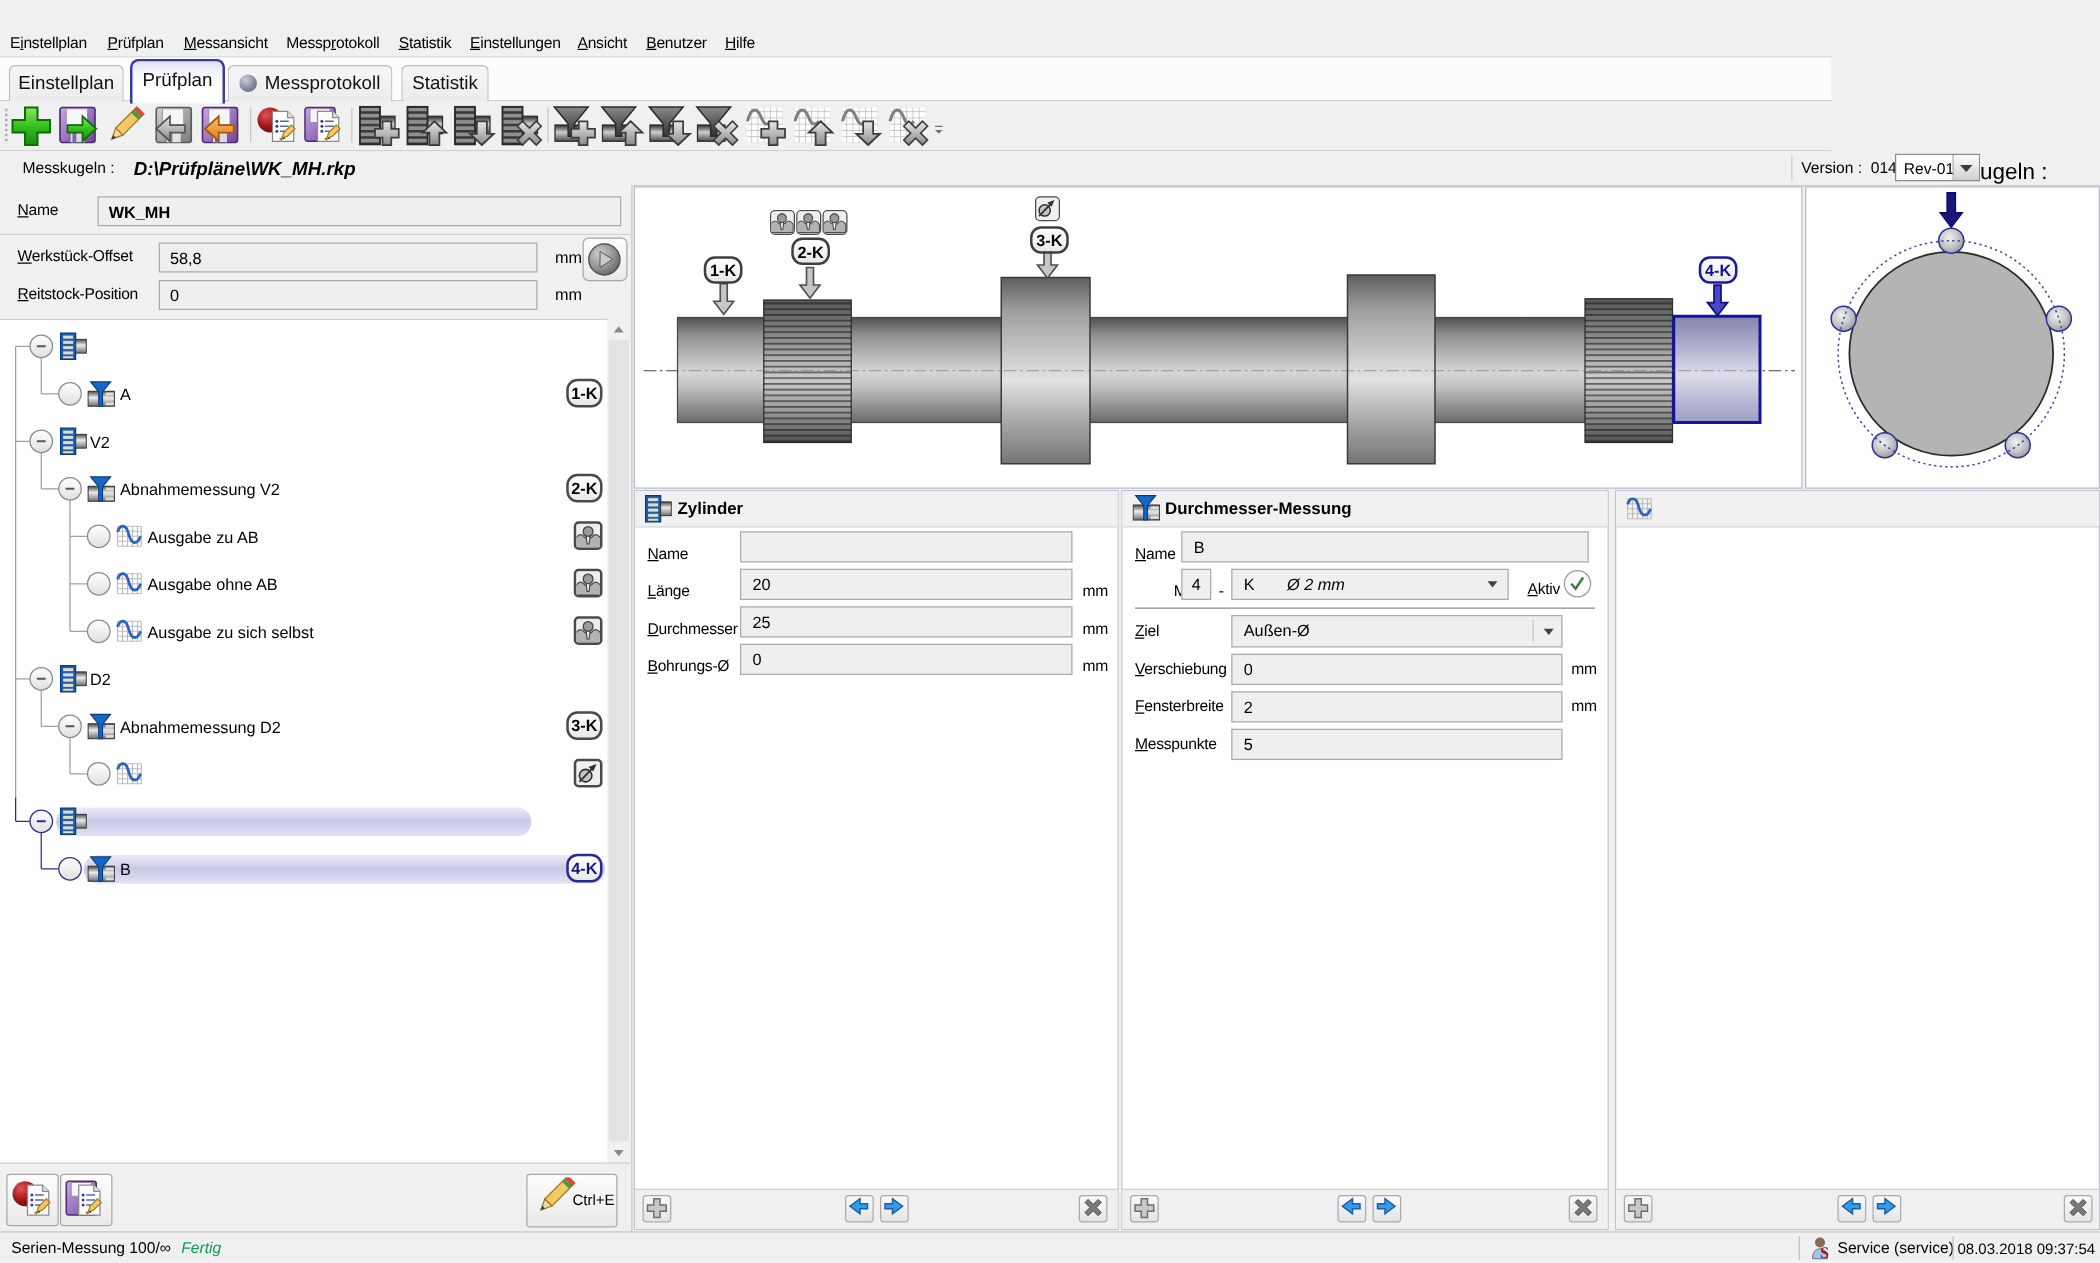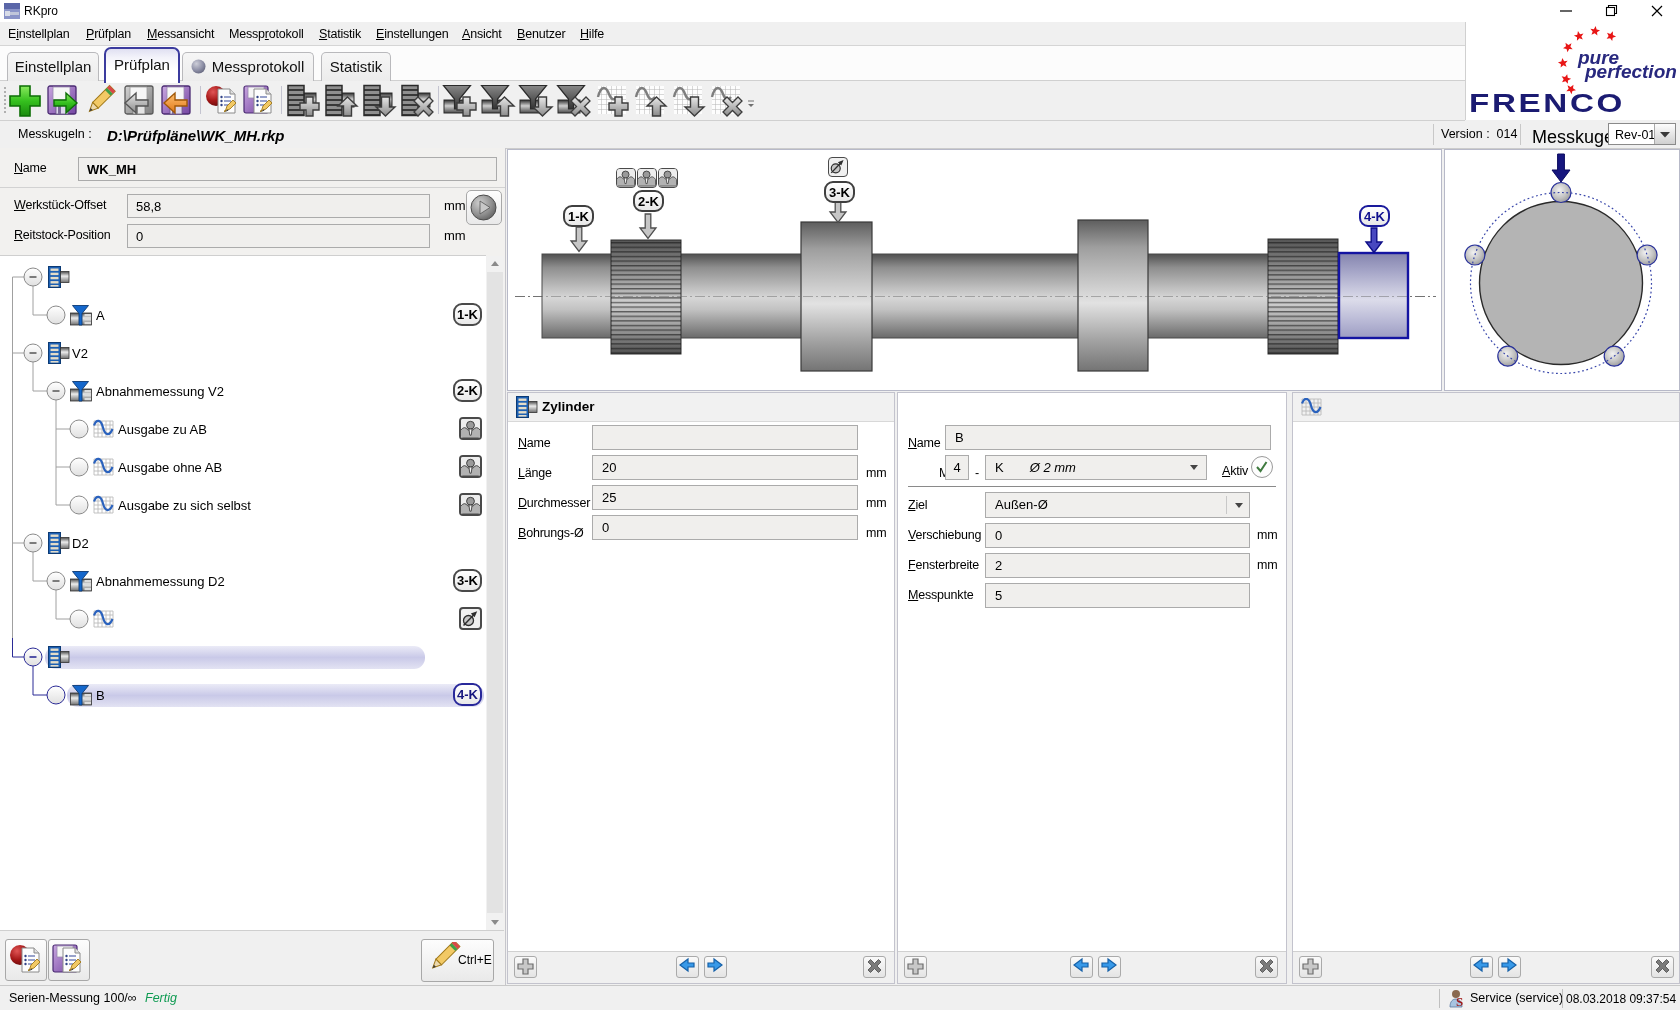"RKpro" div.abs { html: <div> <svg> <rect></rect> <rect></rect> <rect></rect> <rect></rect> </svg> <span>RKpro</span> <svg> <line></line> <rect></rect> <path></path> <path></path> </svg> </div> -> none }
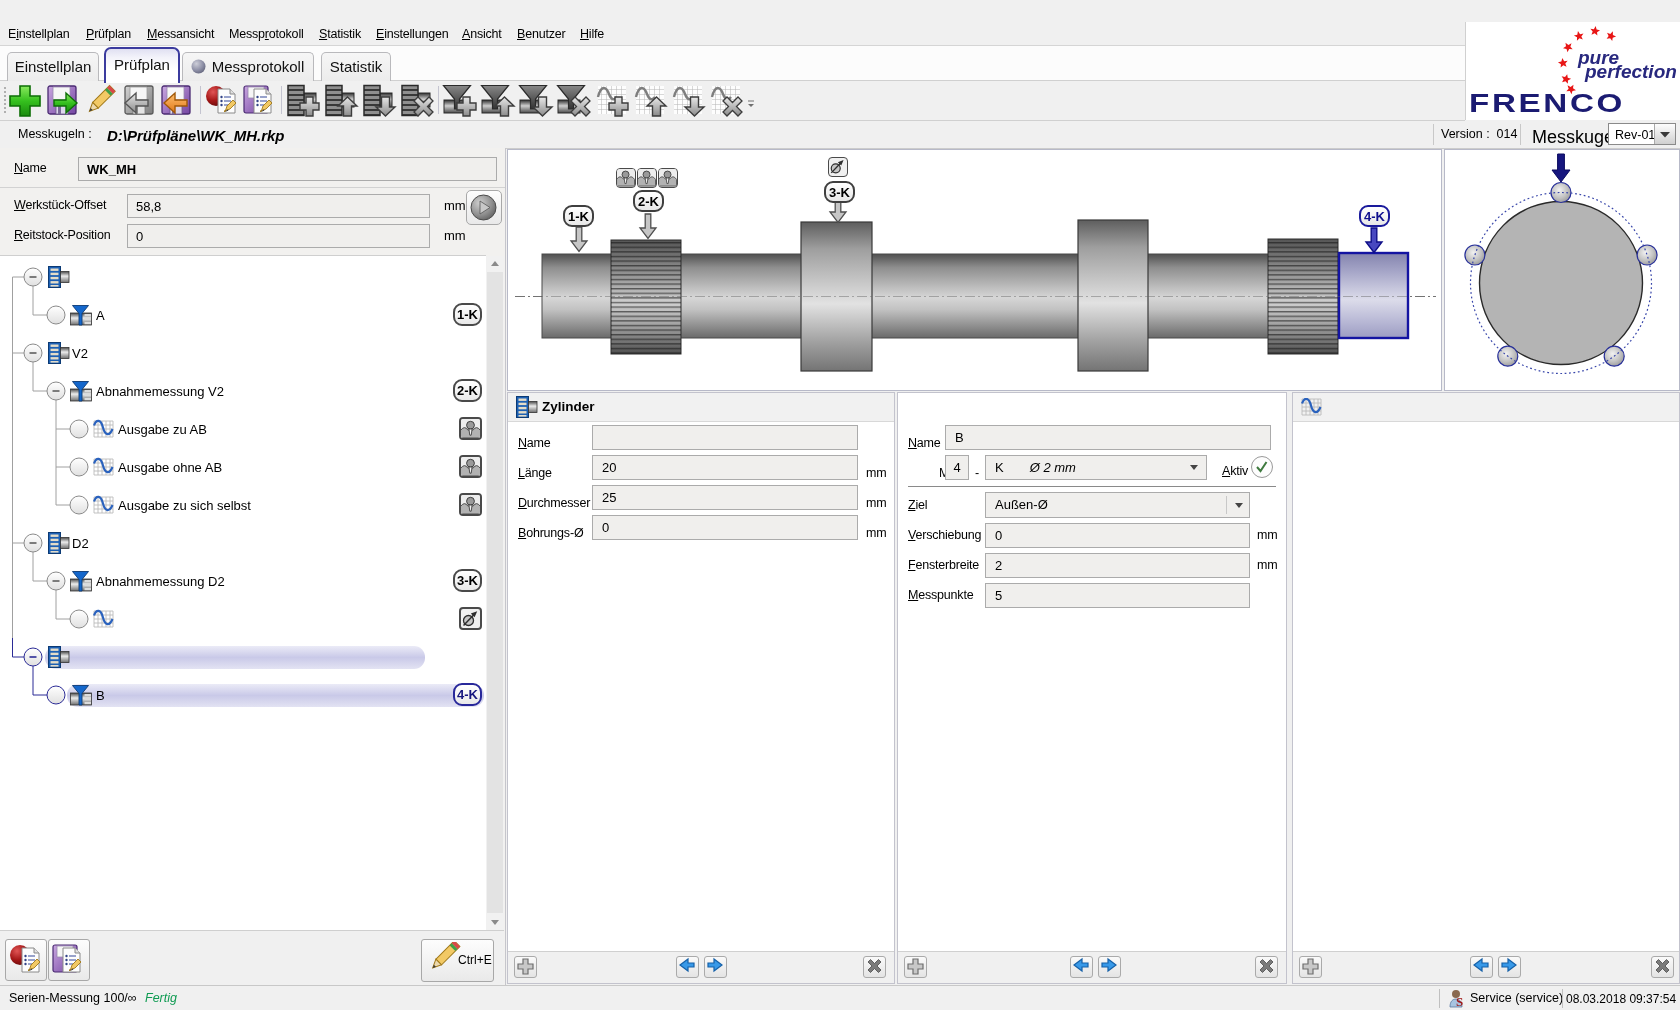"pure" div.abs { html: <div> <svg> <defs> <path></path> </defs> <g> <use></use> <use></use> <use></use> <use></use> <use></use> <use></use> <use></use> </g> <text>pure</text> <text>perfection</text> <text>FRENCO</text> </svg> </div> -> none }
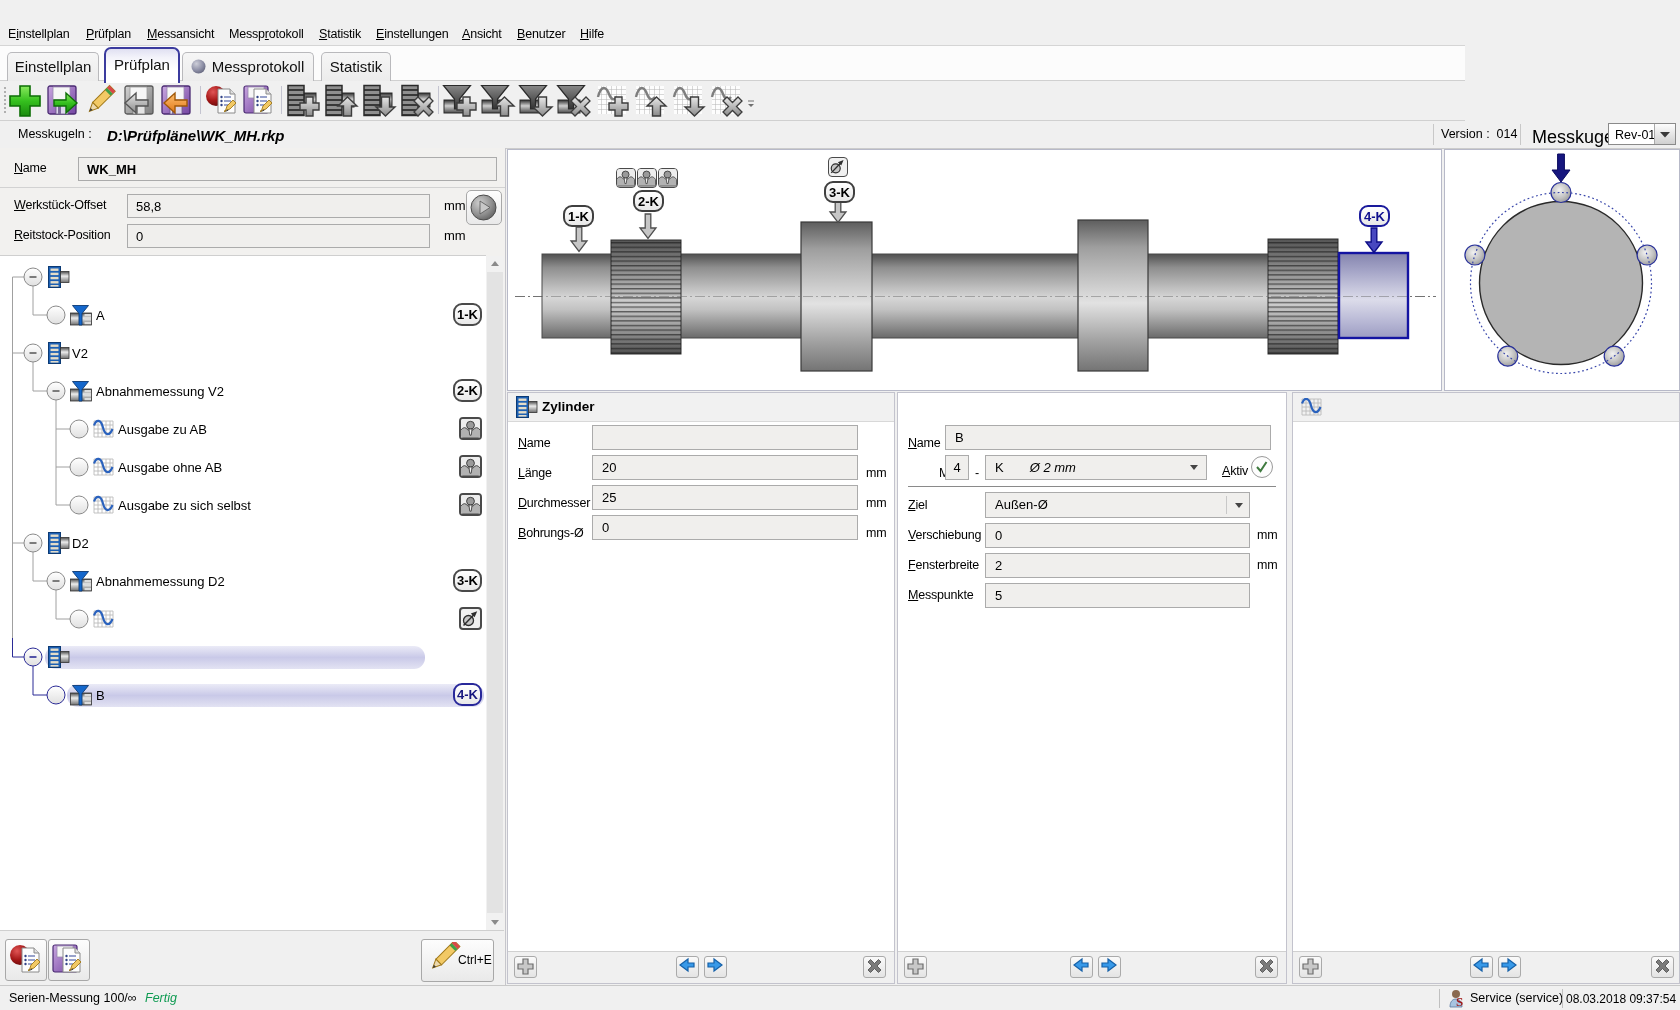"Rev-01" div.abs { left: 1608px -> 1516px }
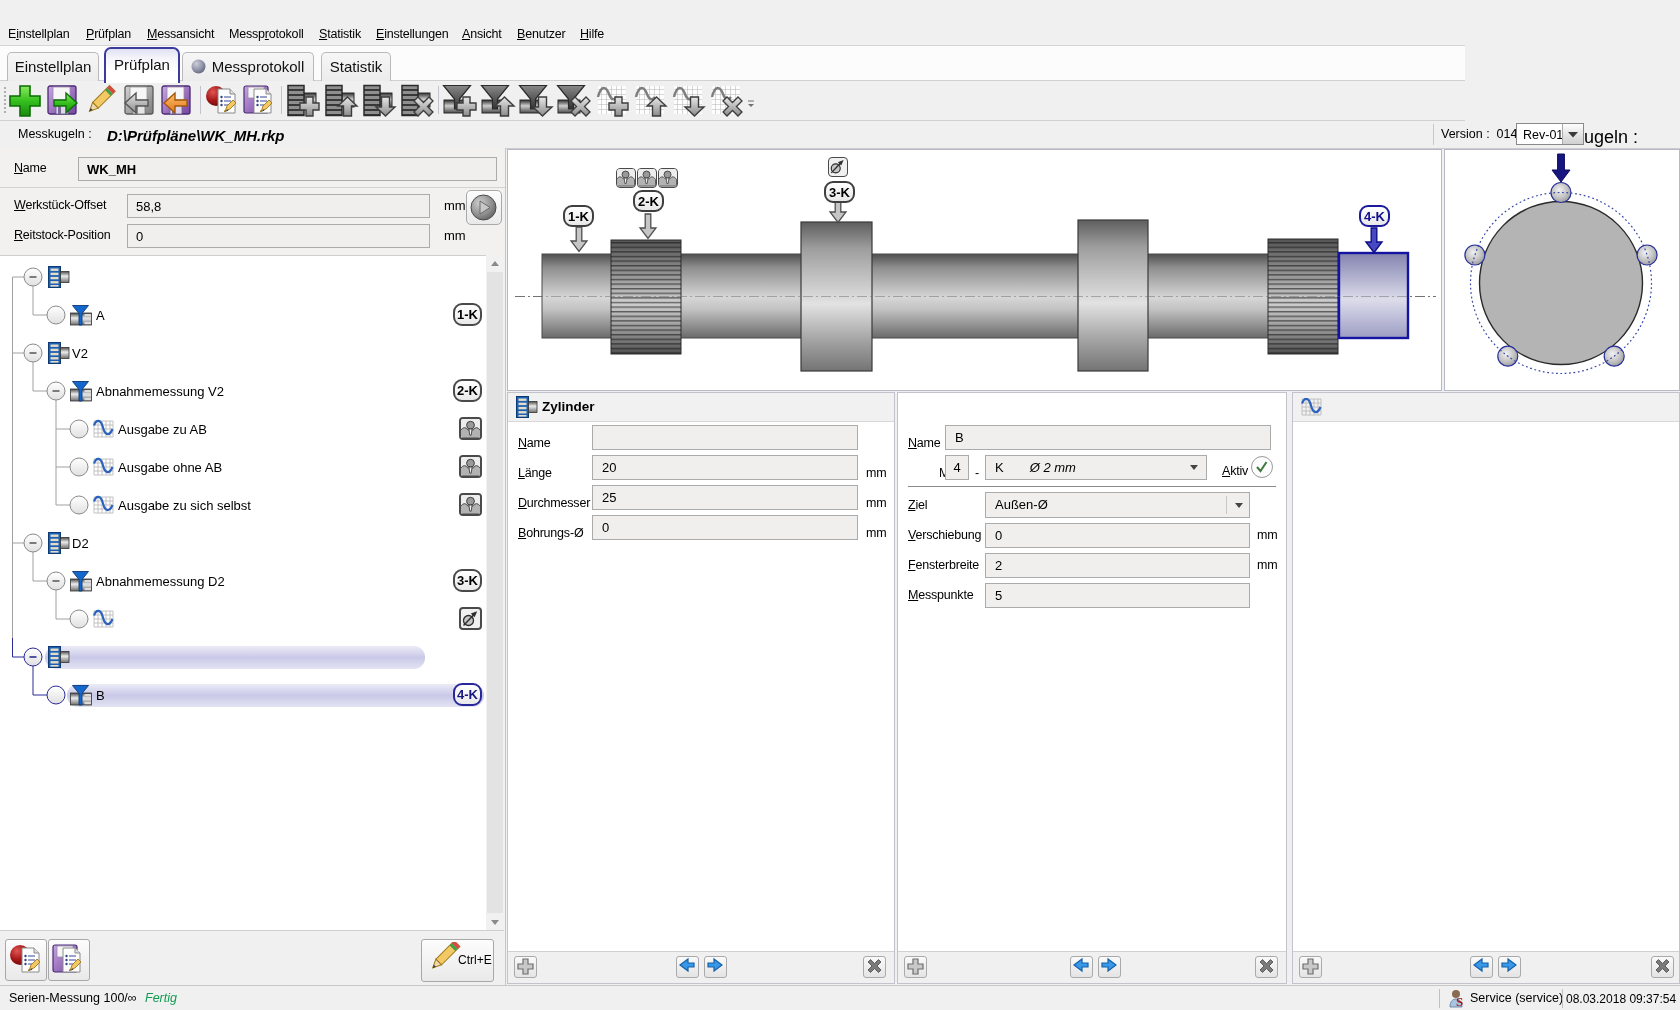"Durchmesser-Messung" div.phead { html: none -> <div> <svg> <use></use> </svg> <span>Durchmesser-Messung</span> </div> }
